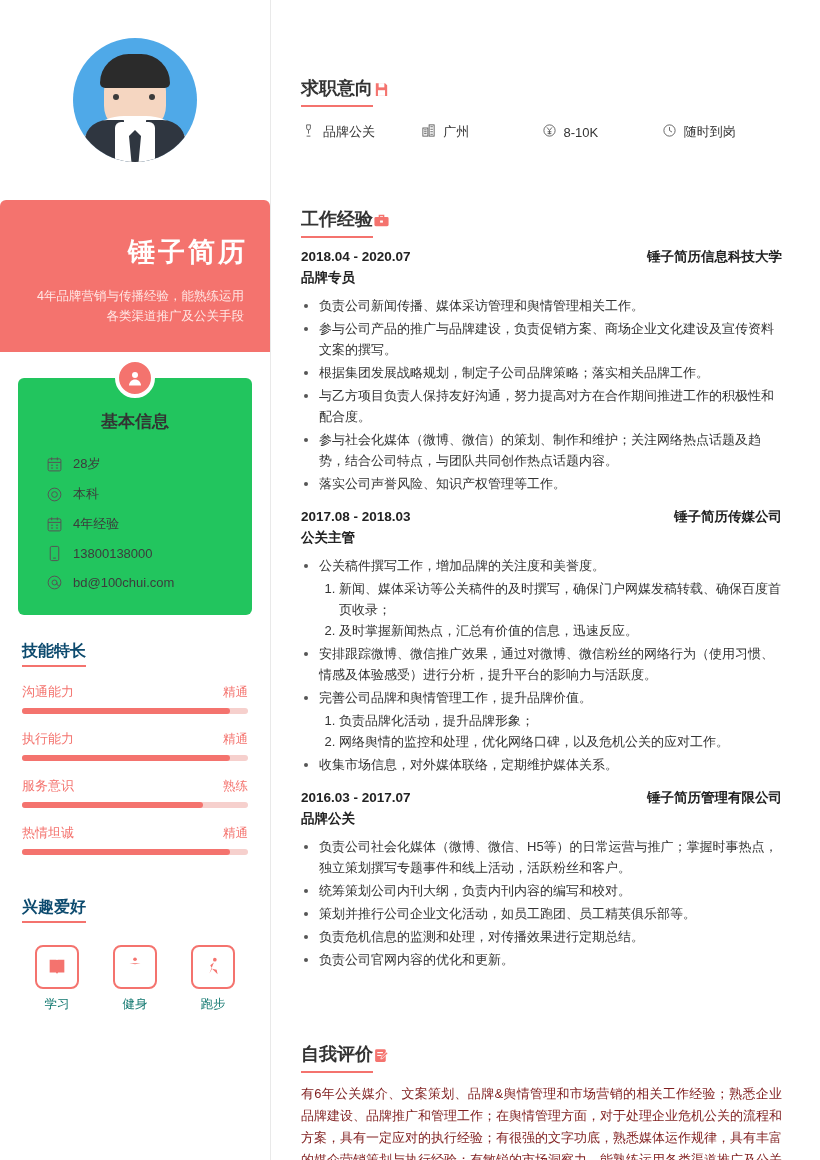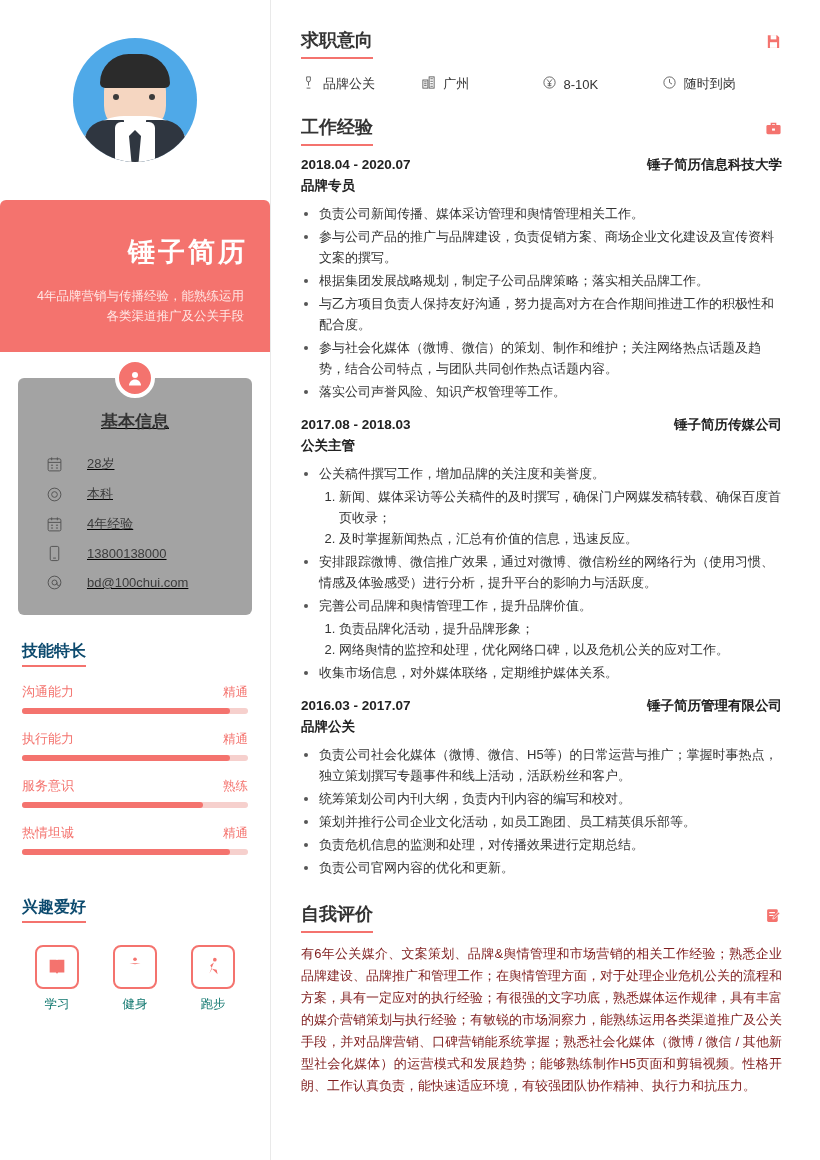"求职意向" .sec-head { justify-content: space-between -> flex-start; margin-top: none -> 48px }
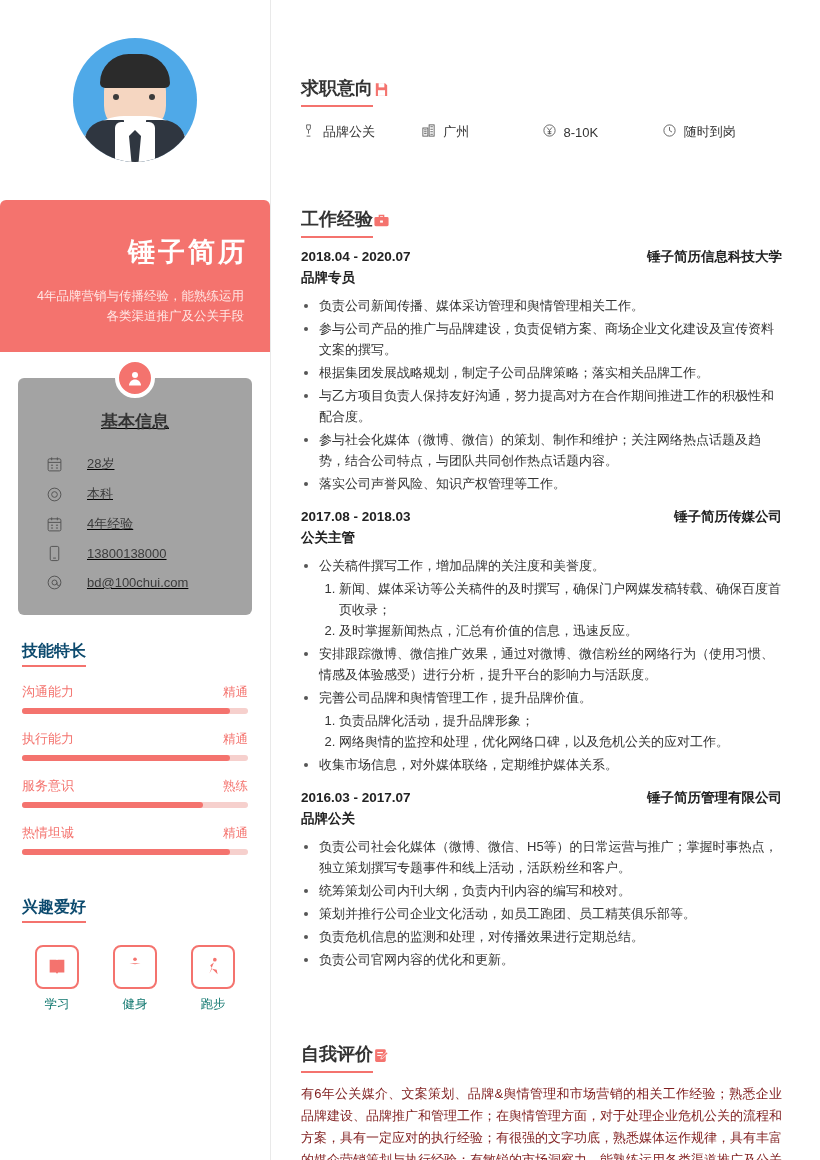"基本信息" .info-card { background: #a3a3a3 -> #22c55e; text-decoration: underline -> none }
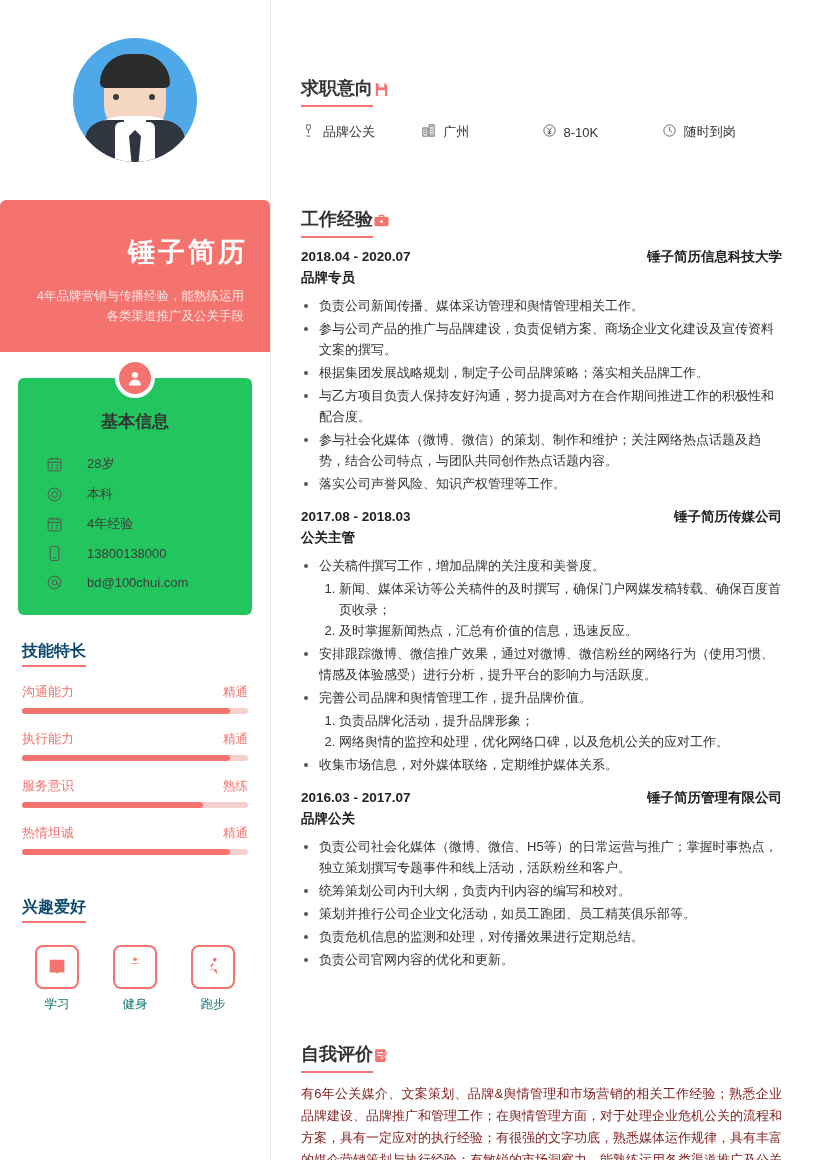"28岁" .info-row { gap: 24px -> 10px }
